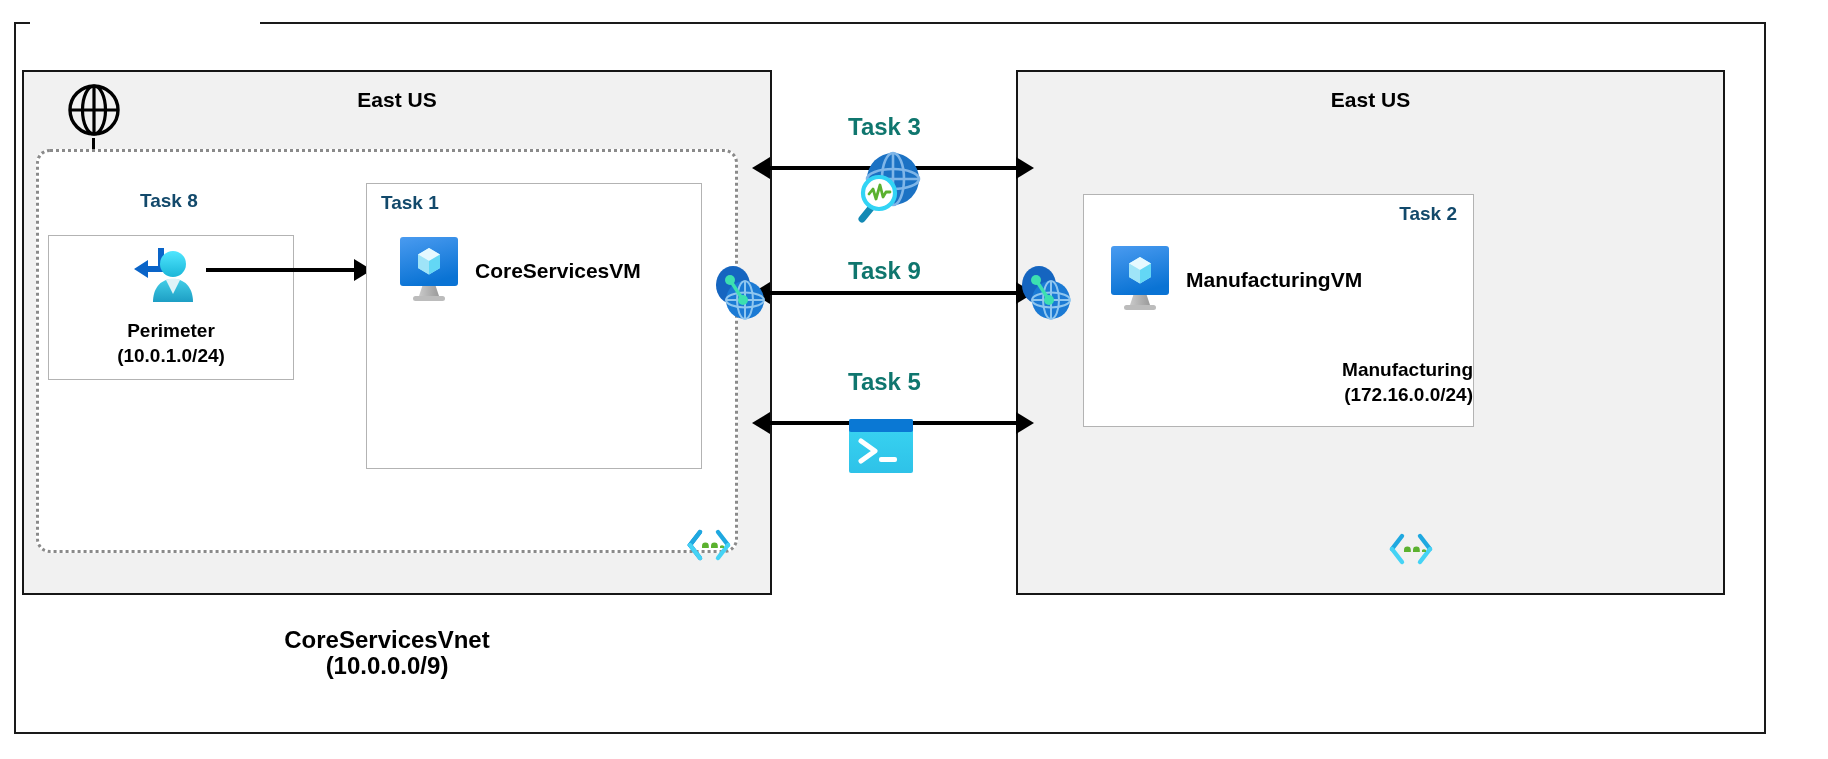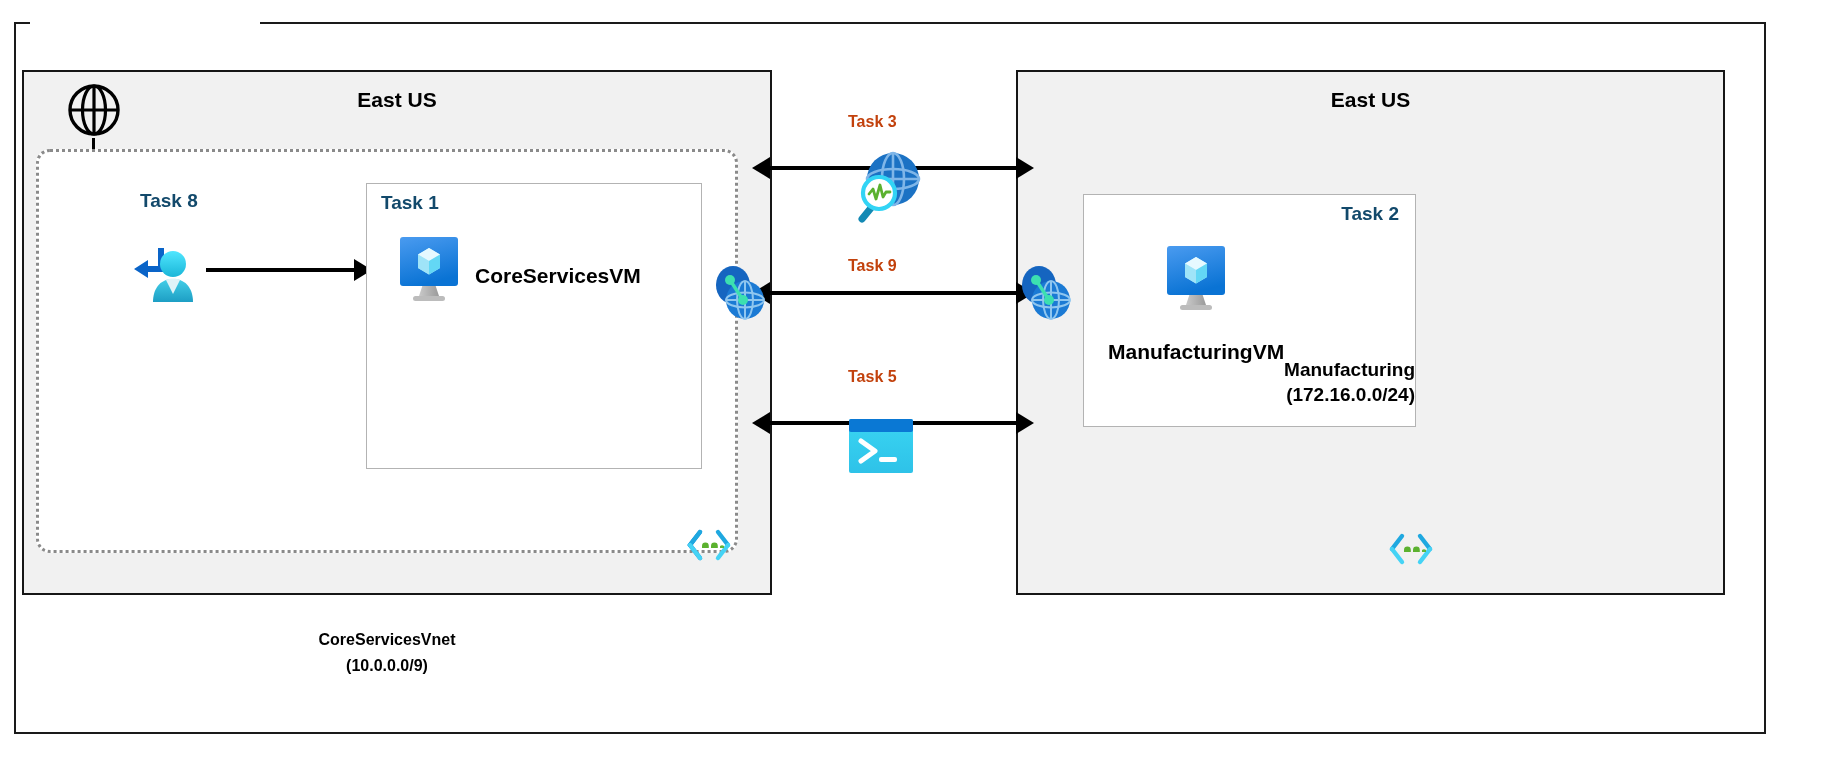"Task 3" .center-task { color: #c2410c -> #0f766e; font-size: 16px -> 24px }
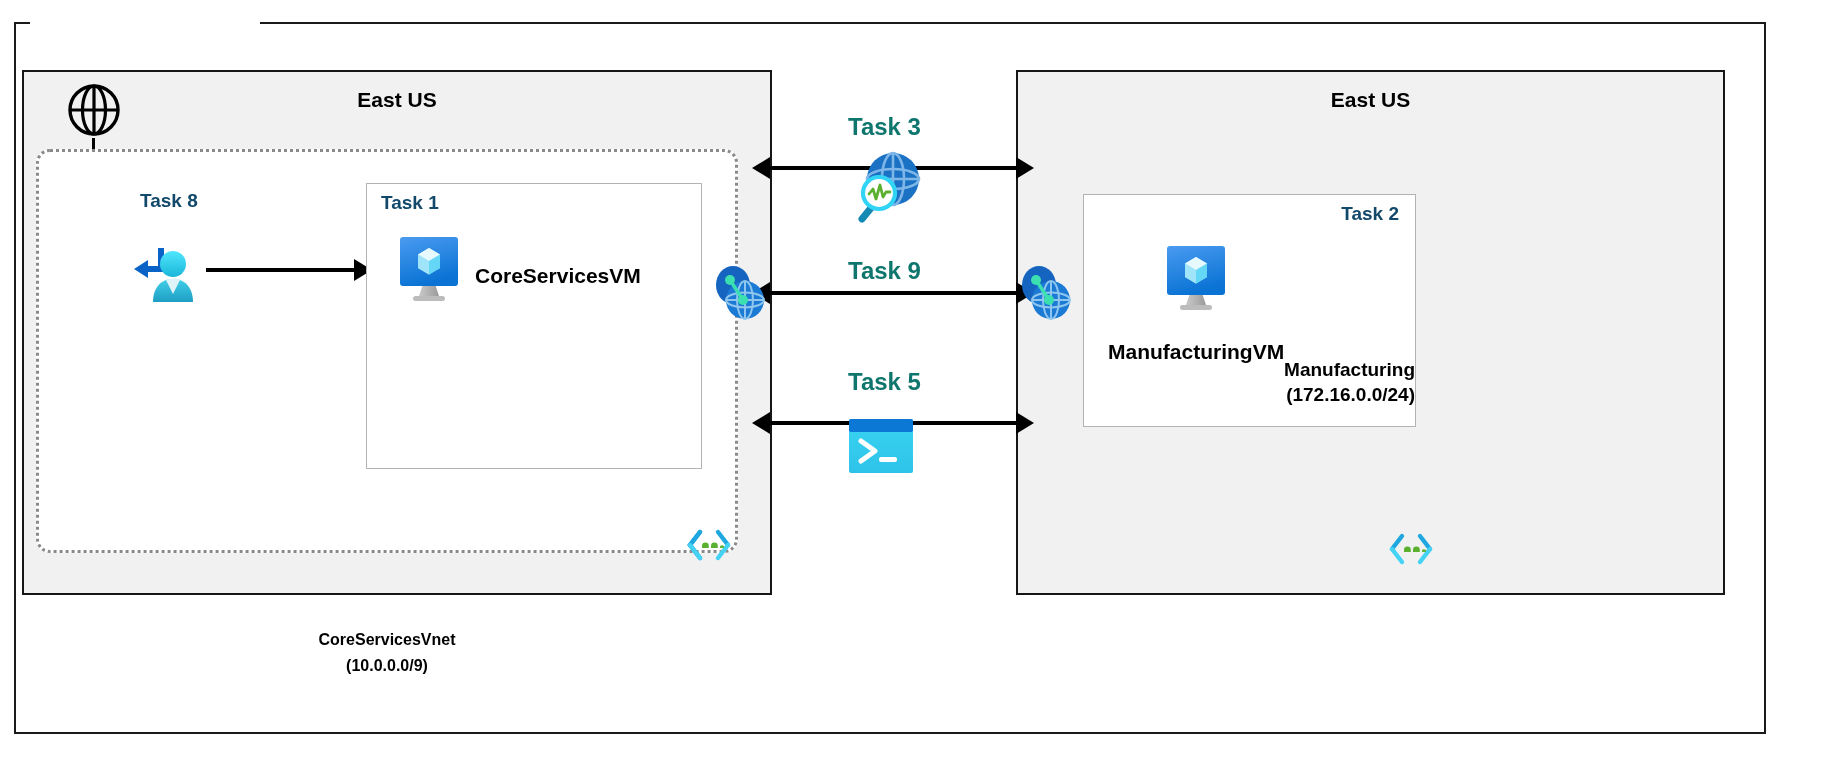"Task 2" #subnet-manufacturing { width: 333px -> 391px }
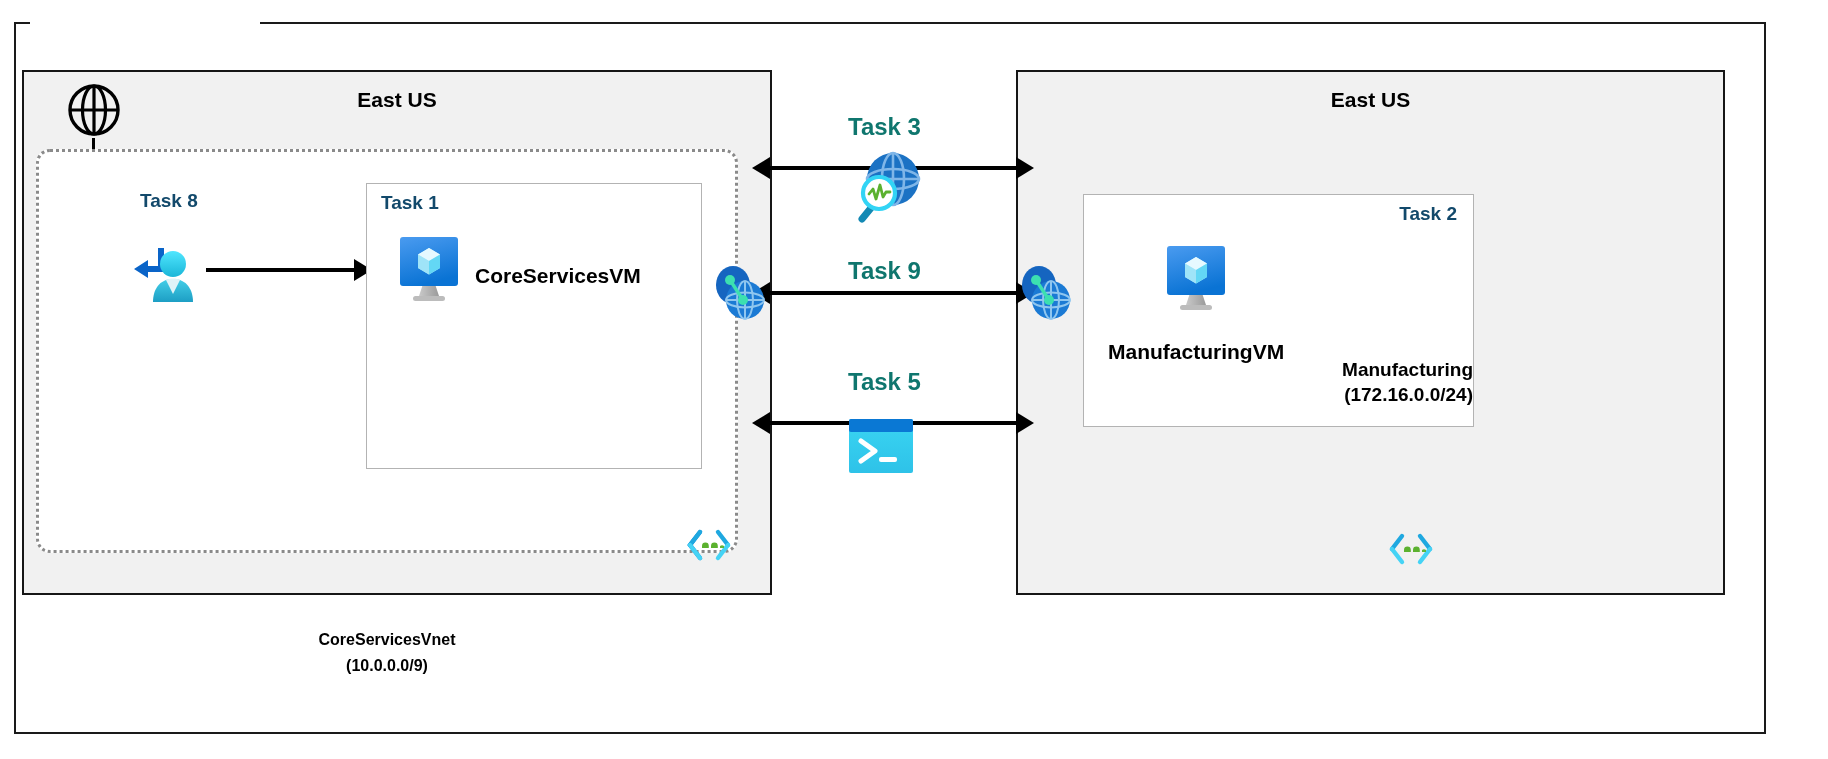"CoreServicesVM" .vm-name { margin-top: 9px -> none }
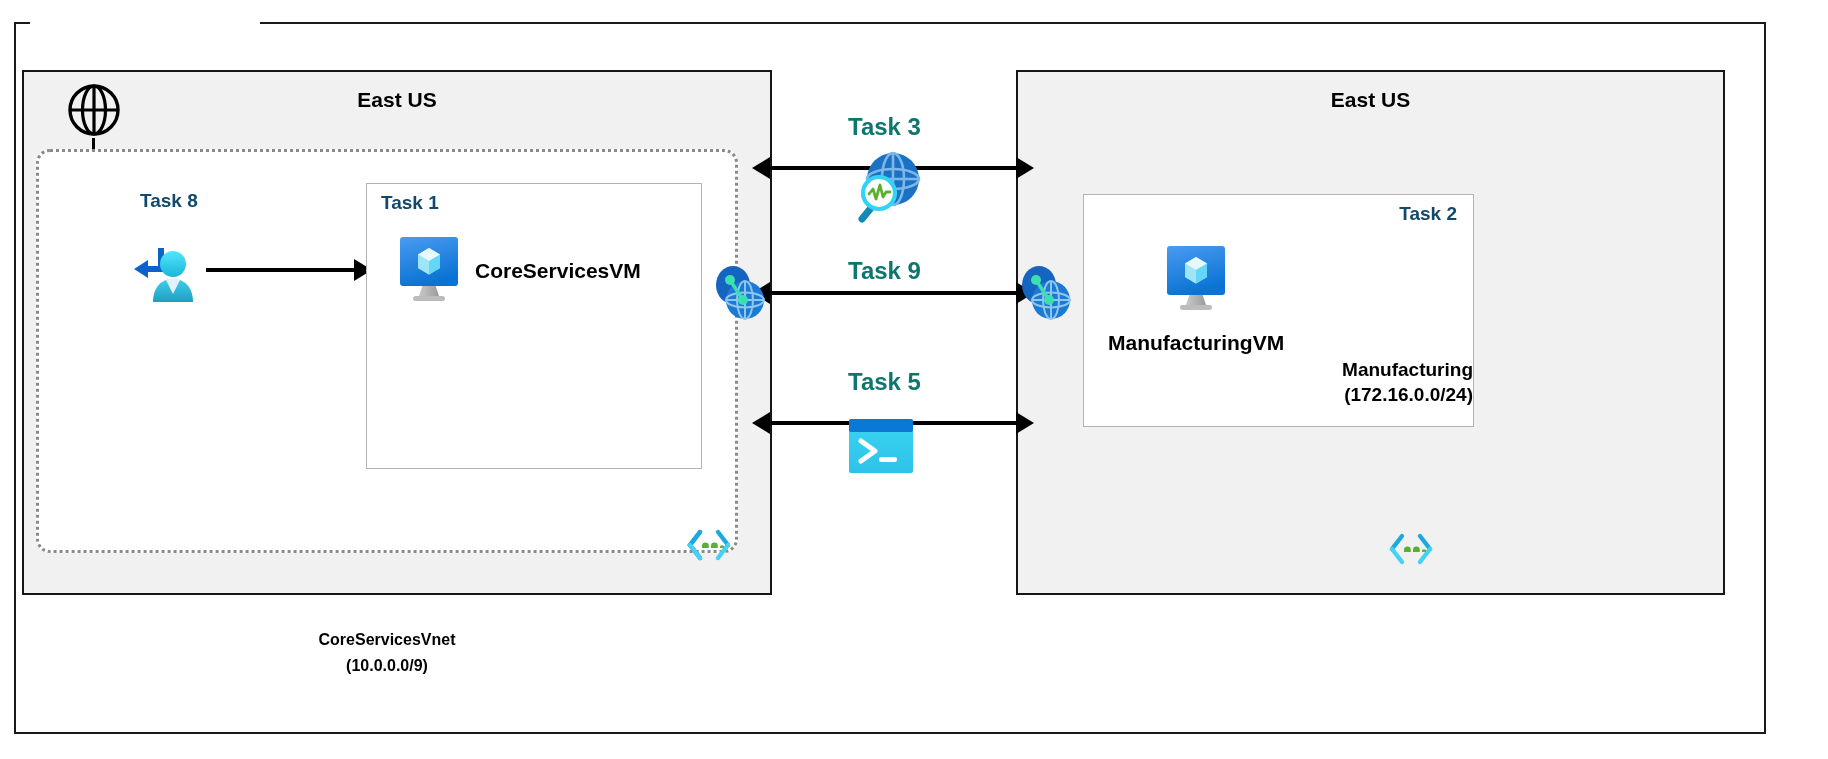"ManufacturingVM" div.vm-row { flex-direction: column -> none }
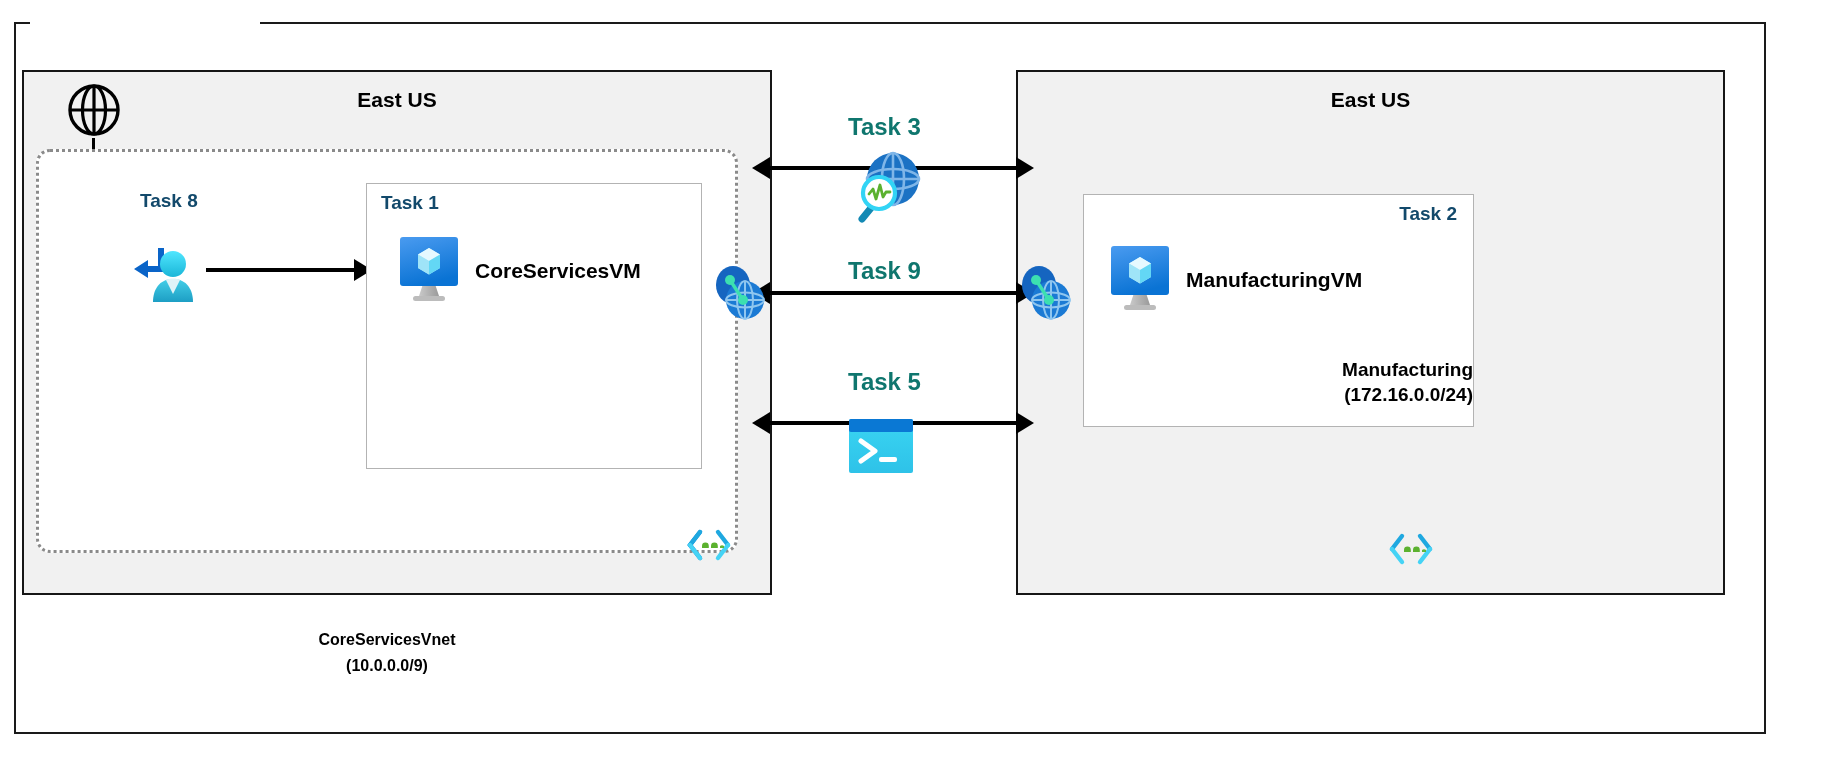"Perimeter" div.subnet { html: none -> <div> <div> <span>Perimeter</span><br> <span>(10.0.1.0/24)</span> </div> </div> }
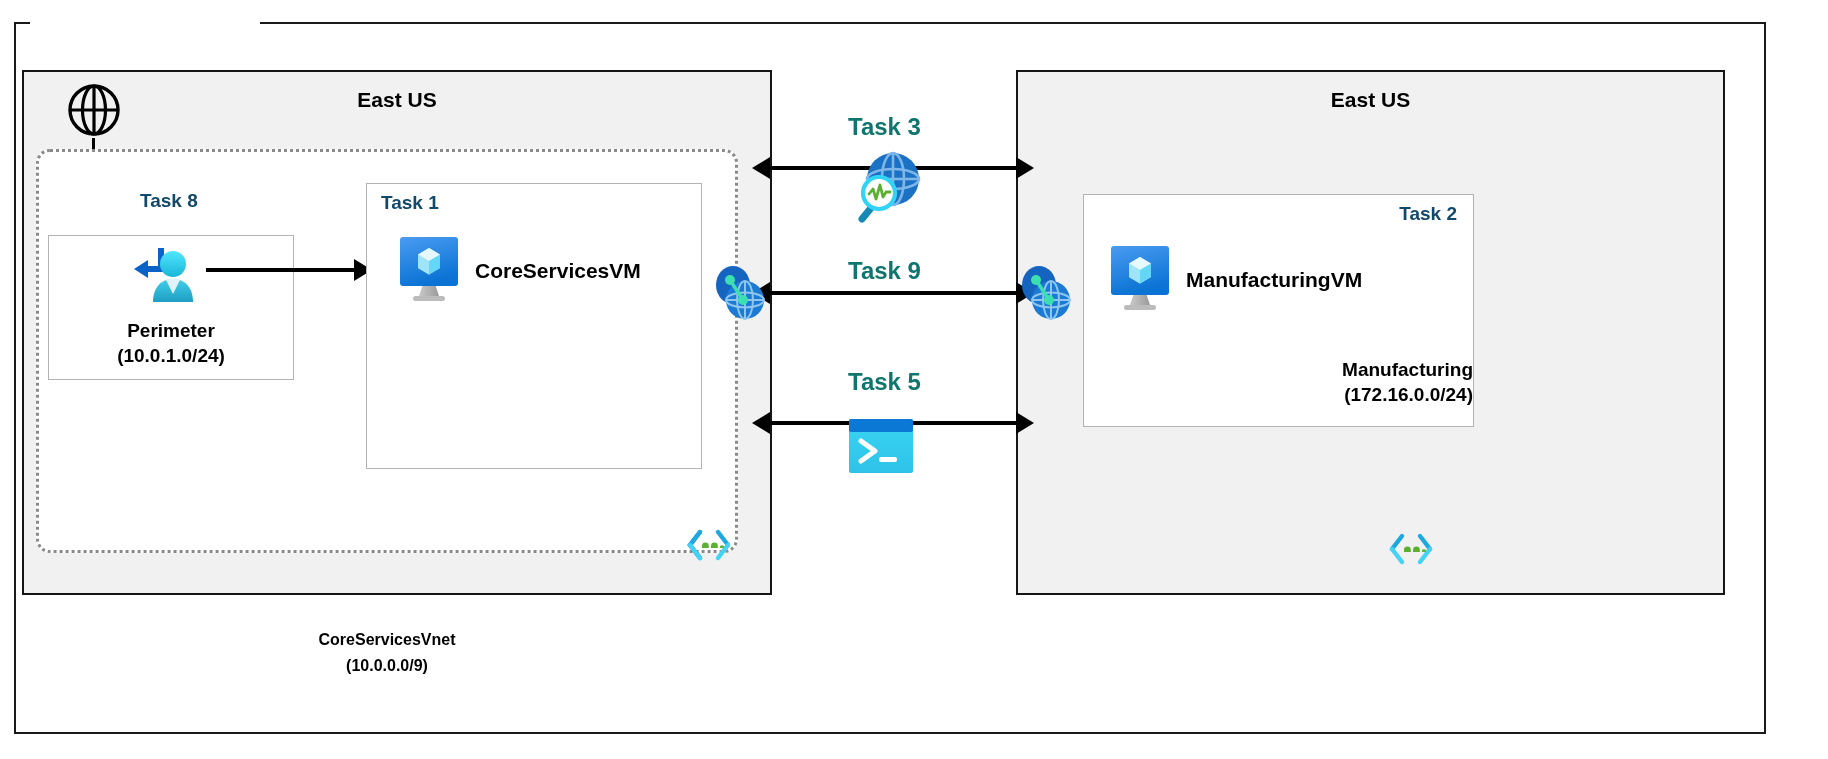"CoreServicesVnet" .vnet-label { font-size: 16px -> 24px }
